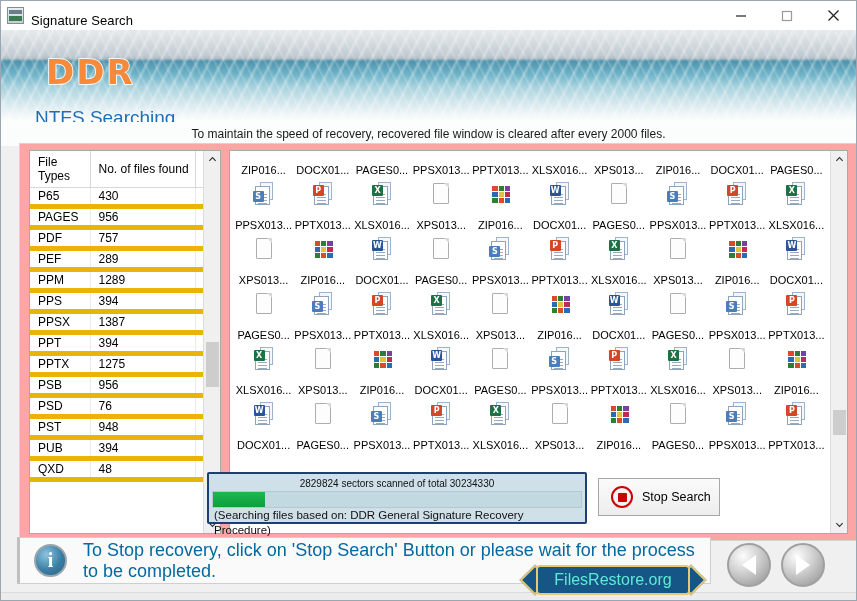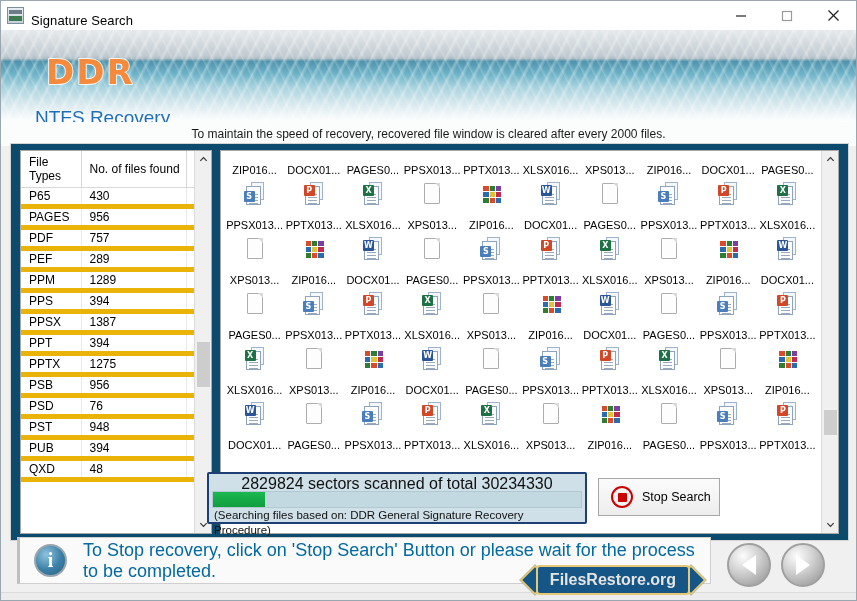"NTFS Recovery" div.ntfs-title { text: Recovery -> Searching }
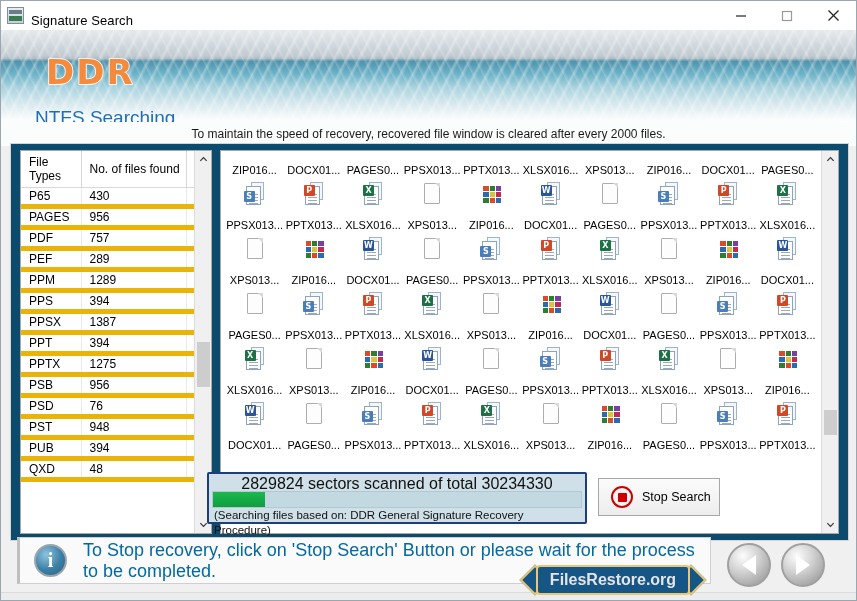"File Types" .content { background: #0c4a6e -> #fca5a5; left: 9px -> 18px }
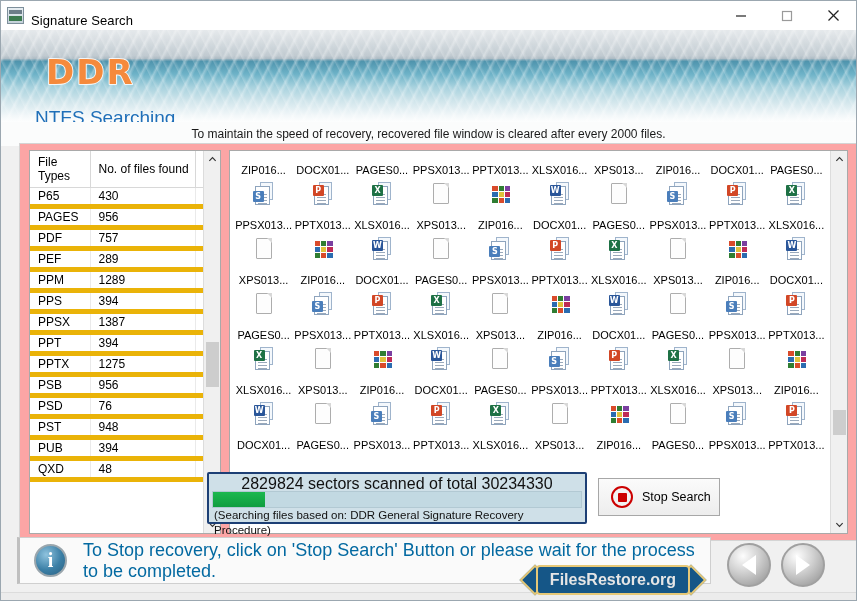"2829824 sectors scanned of total" .prog-label { font-size: 16px -> 10px }
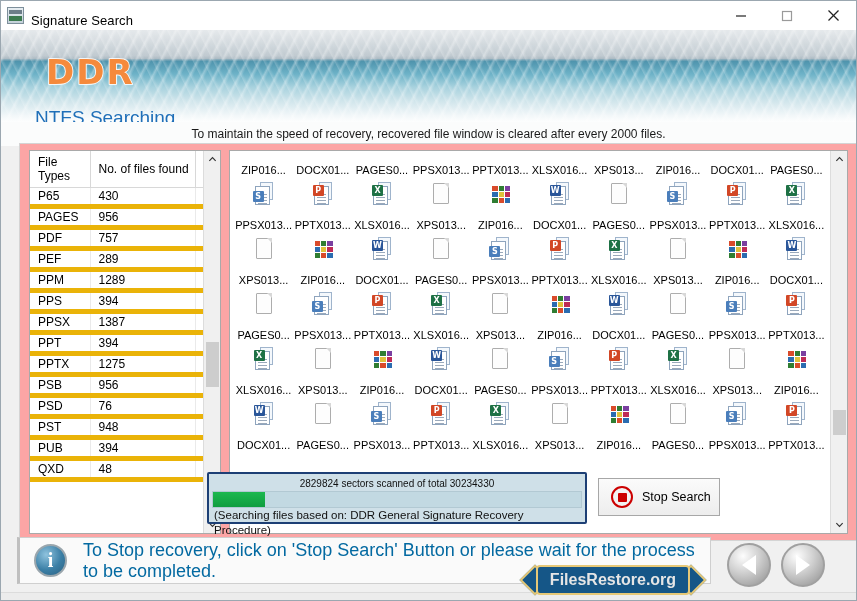"FilesRestore.org" .ribbon .rib-main { color: #e5e5e5 -> #5eead4; font-weight: bold -> normal }
